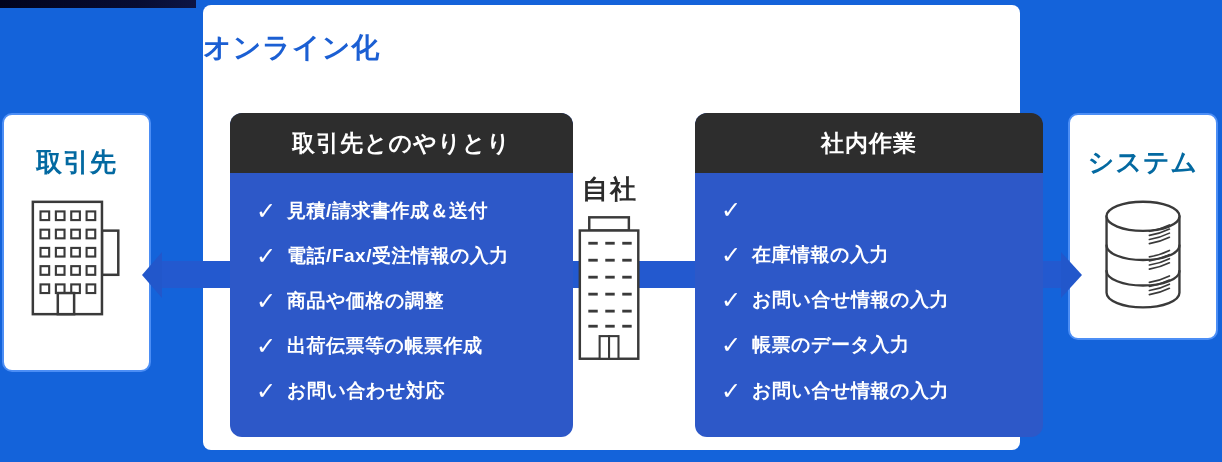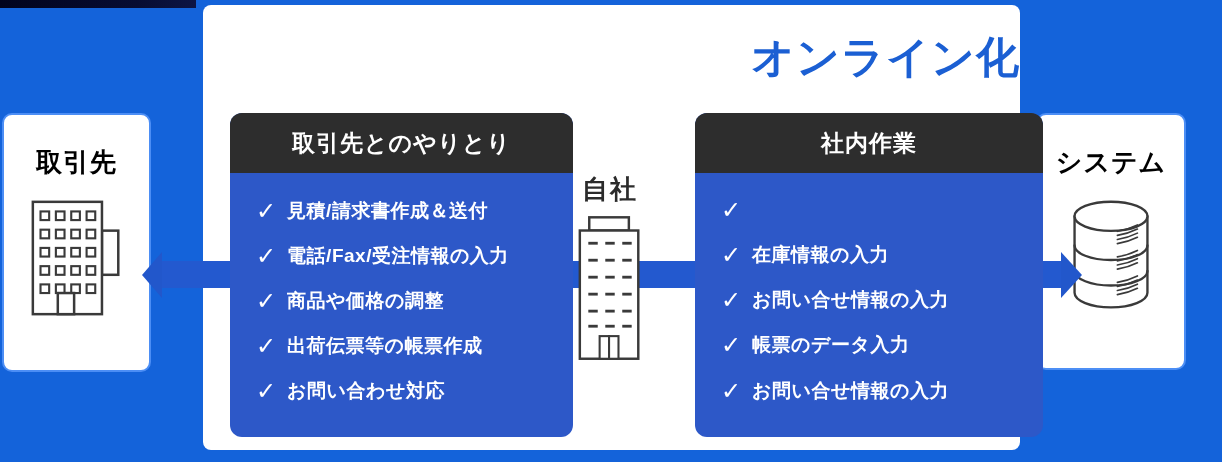"オンライン化" .panel-title { font-size: 43px -> 28px; text-align: right -> left }
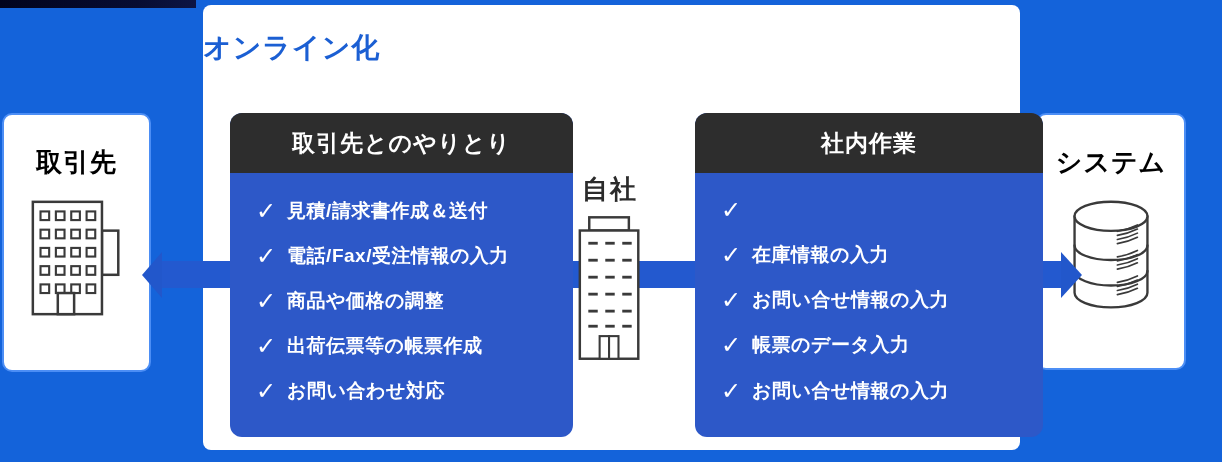"取引先" .node-label { color: #000000 -> #0369a1 }
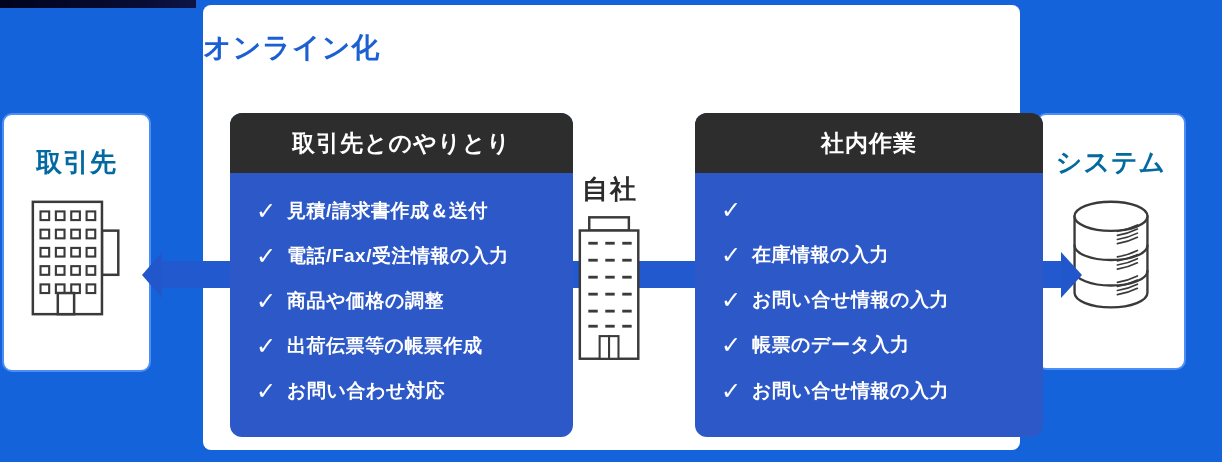"システム" .node-card.right { height: 257px -> 227px; left: 1036px -> 1068px }
